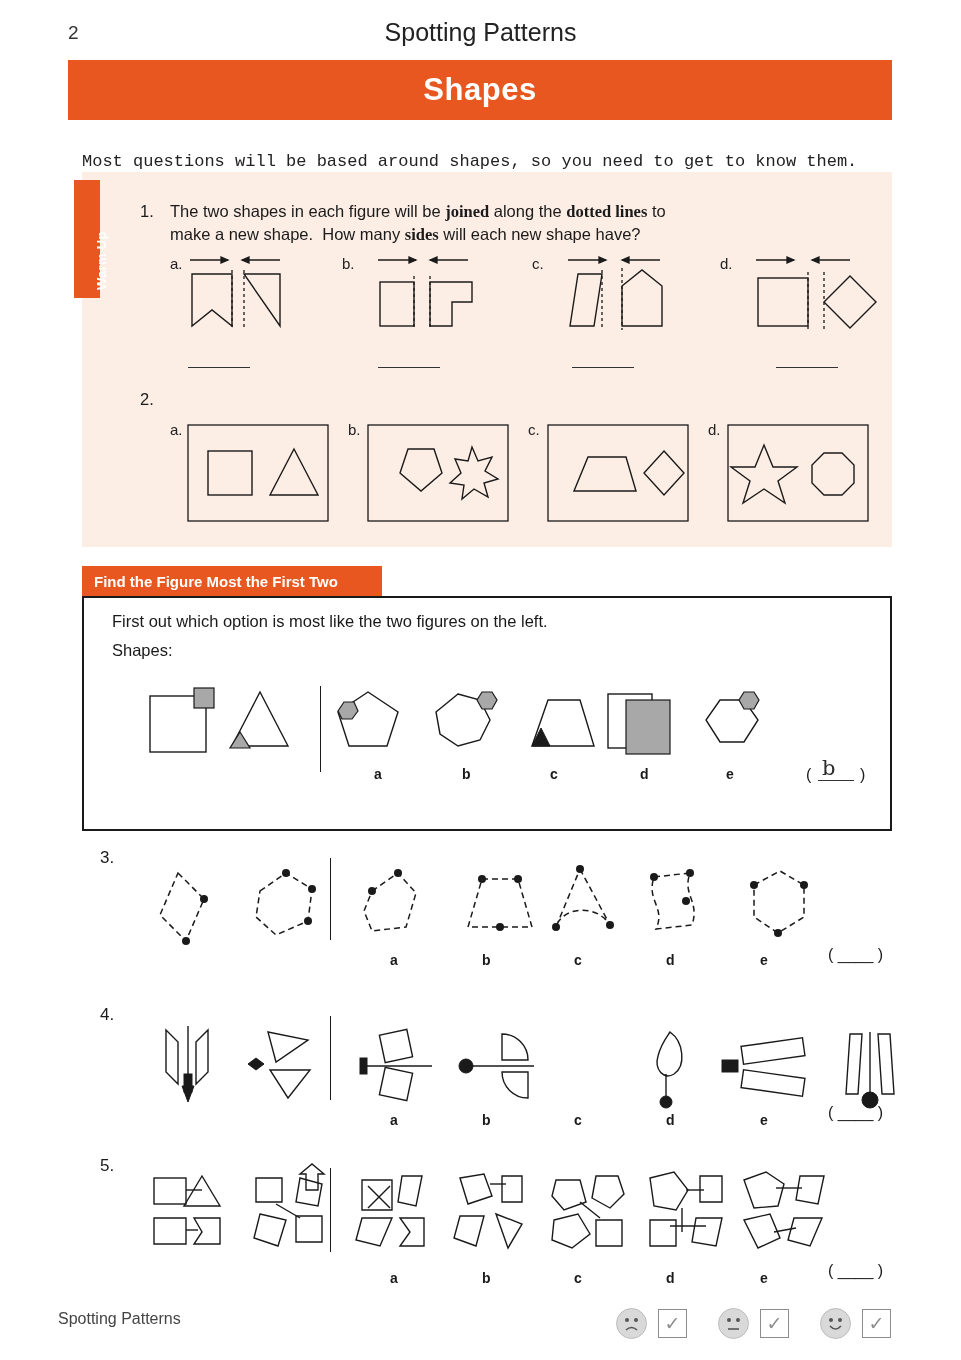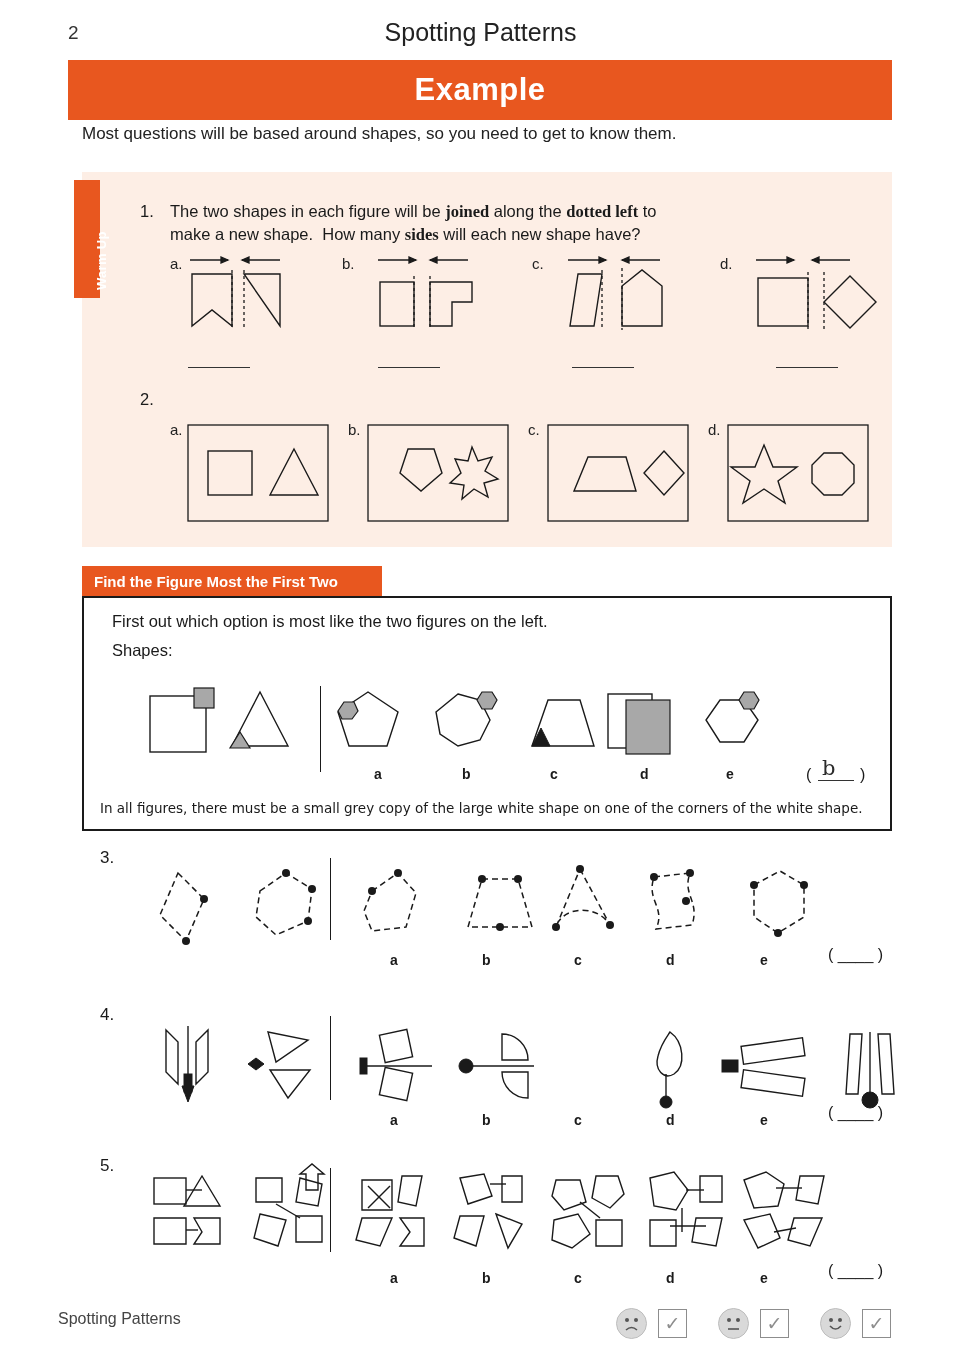"Example" span { text: Example -> Shapes }
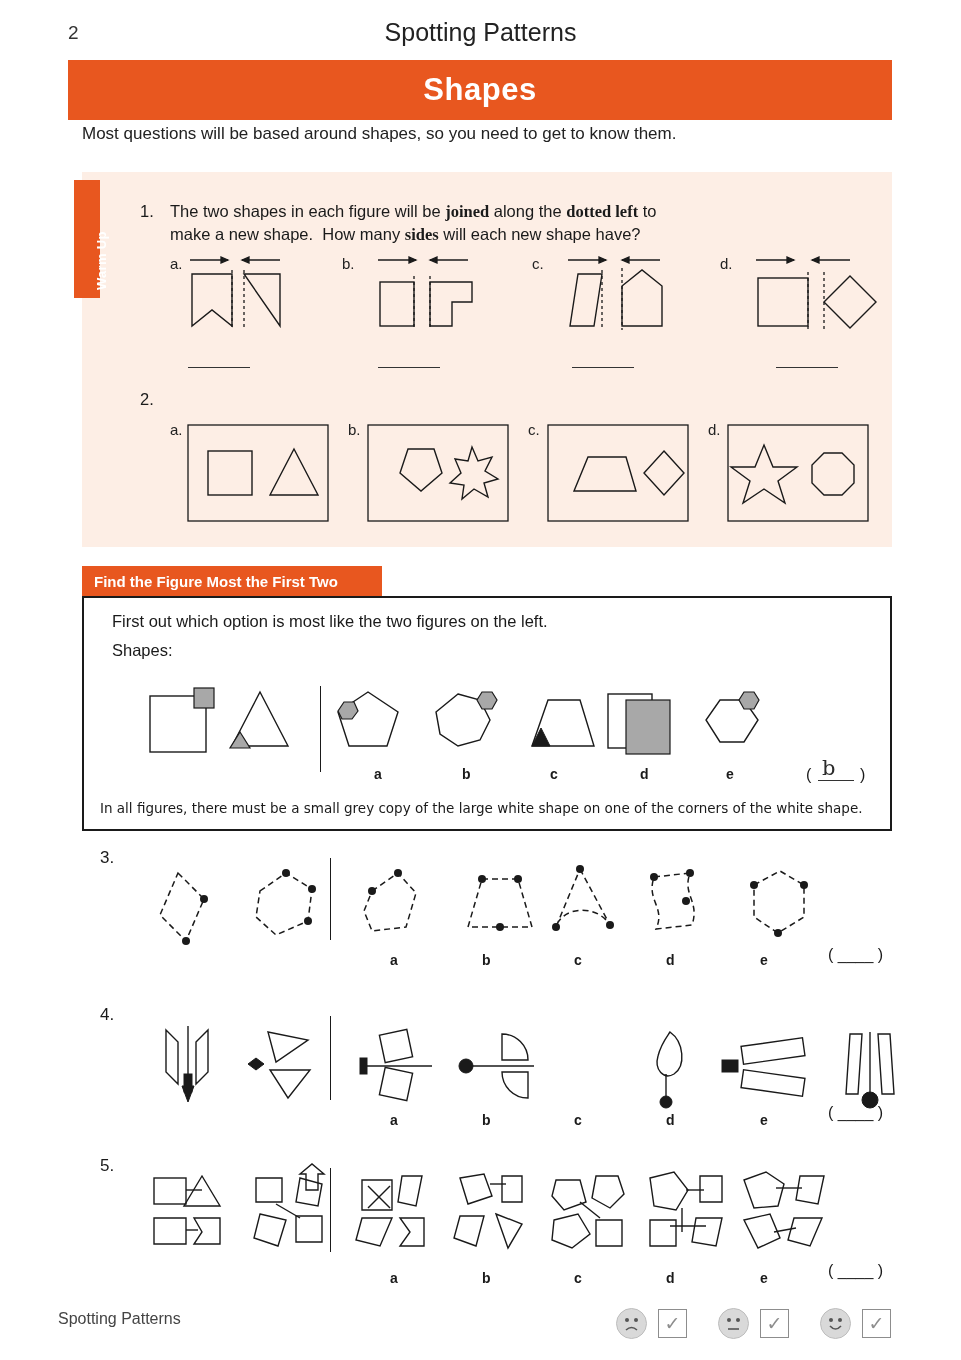"Most questions will be based" .intro { font-family: none -> Liberation Mono, monospace; top: 124px -> 152px }
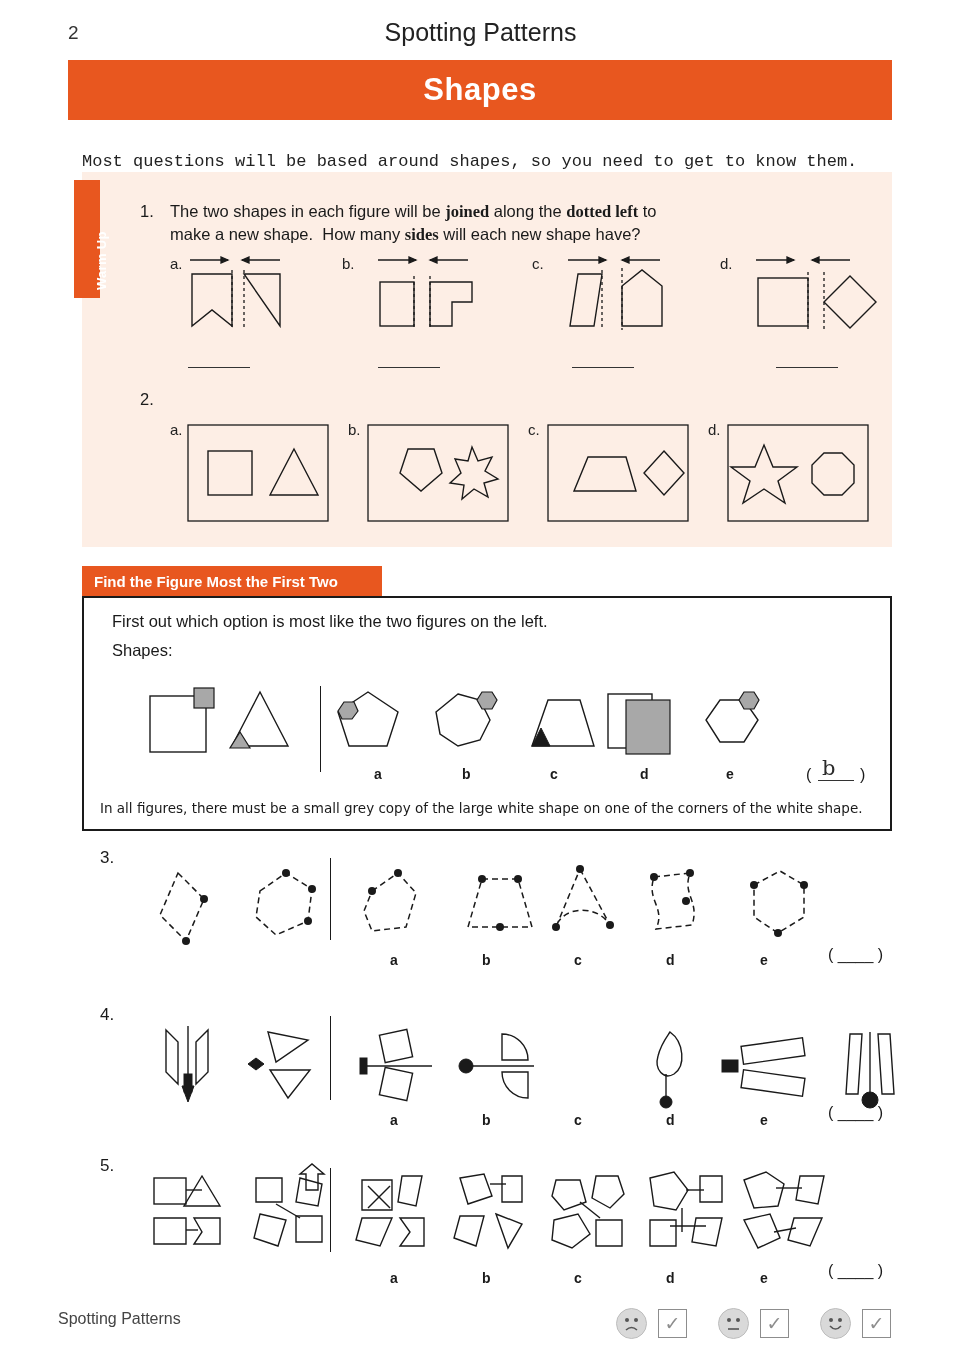"dotted left" b { text: left -> lines }
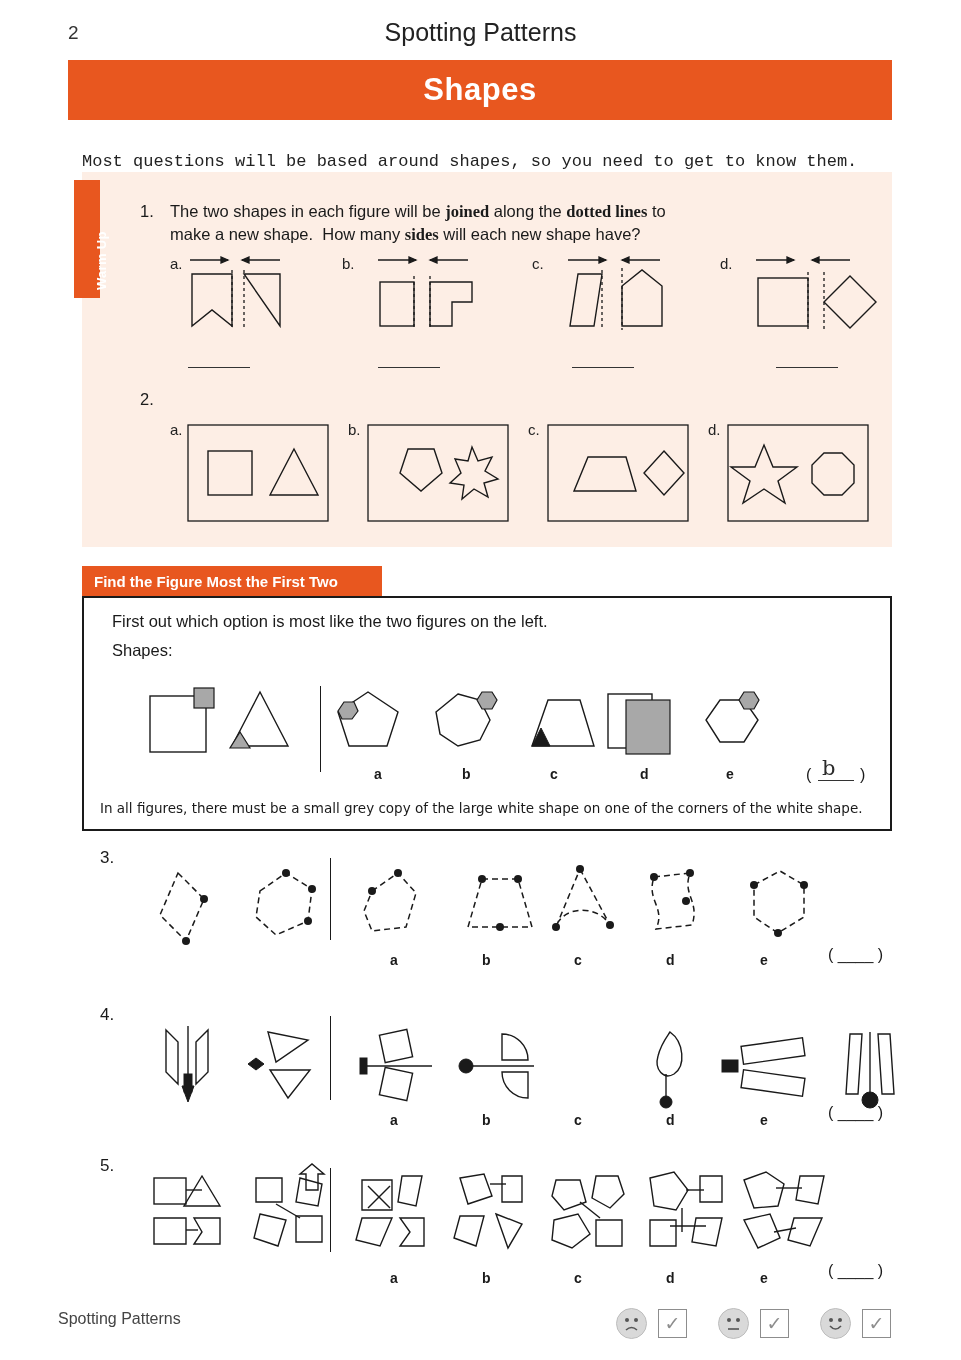"In all figures, there must" div.note { html: <div>In all figures, there must be a small grey copy of the large white shape on one of the corners of the white shape.</div> -> none }
